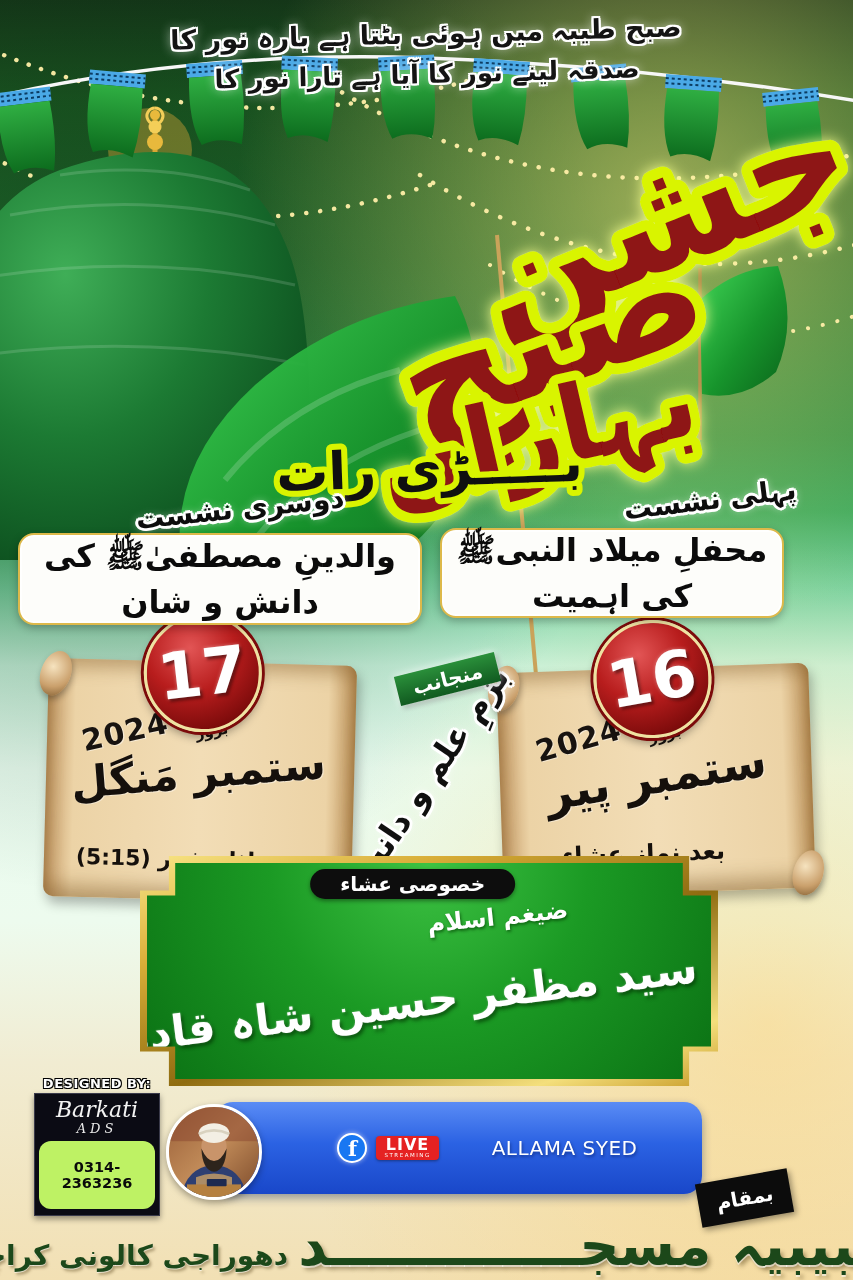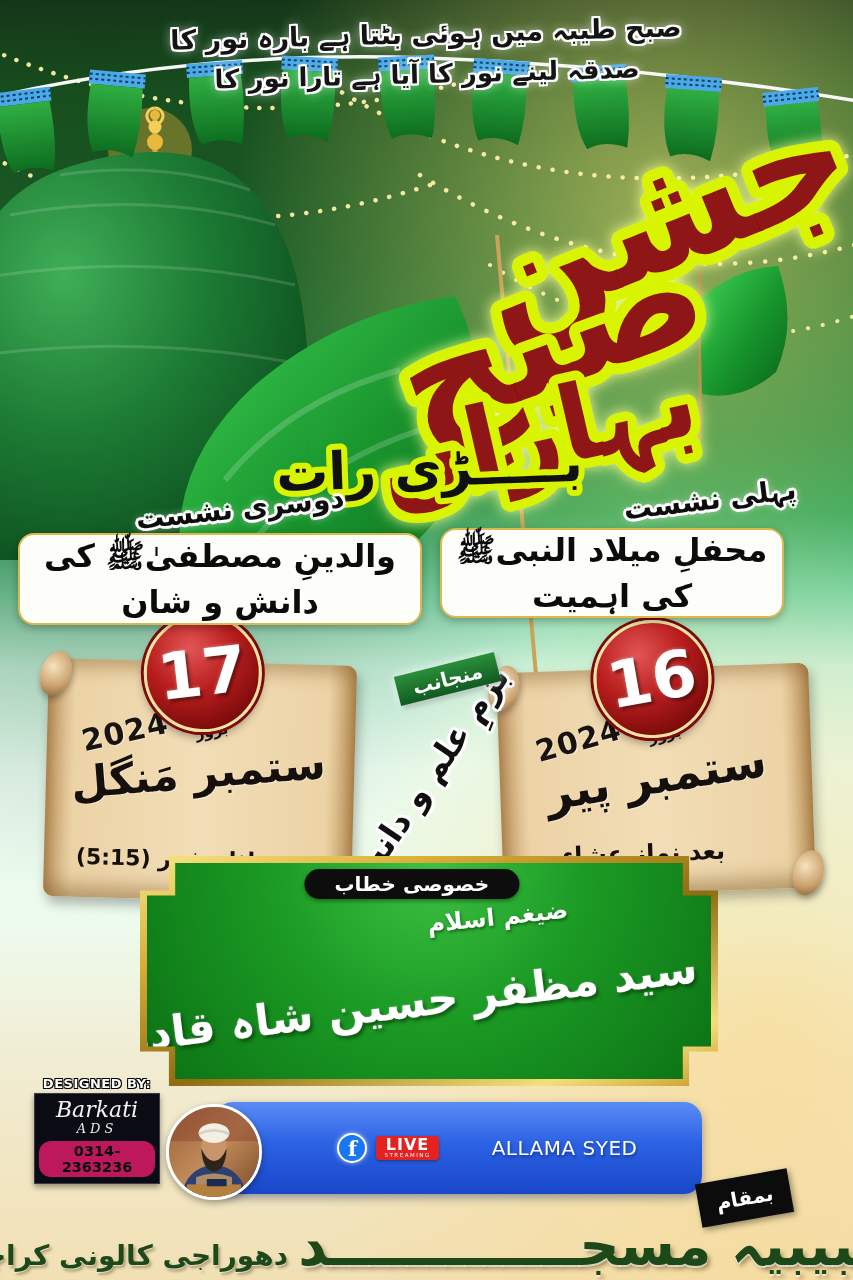"خصوصی خطاب" div.khitab-pill { text: خطاب -> عشاء }
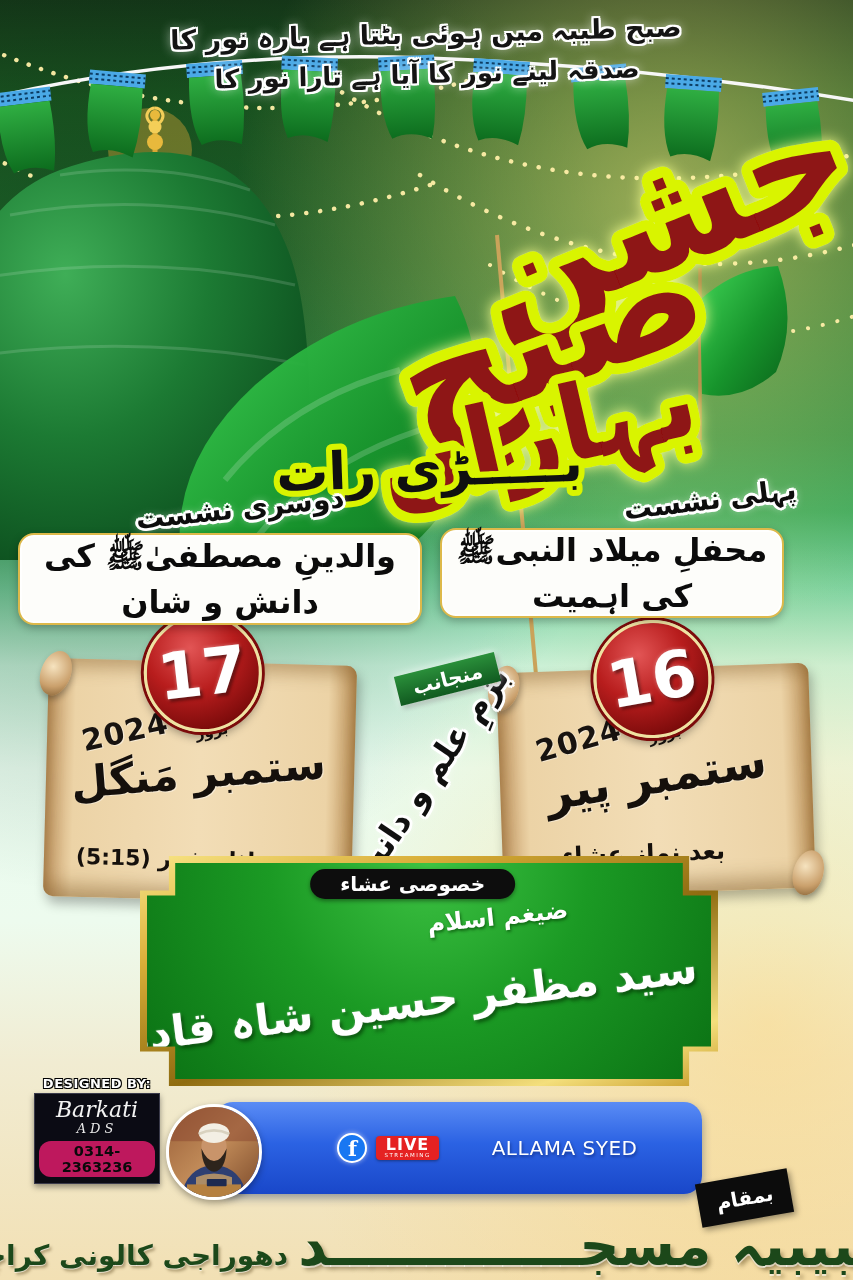"0314-2363236" .designer .dphone { background: #be185d -> #bef264; padding: 2px 0 -> 18px 0 }
